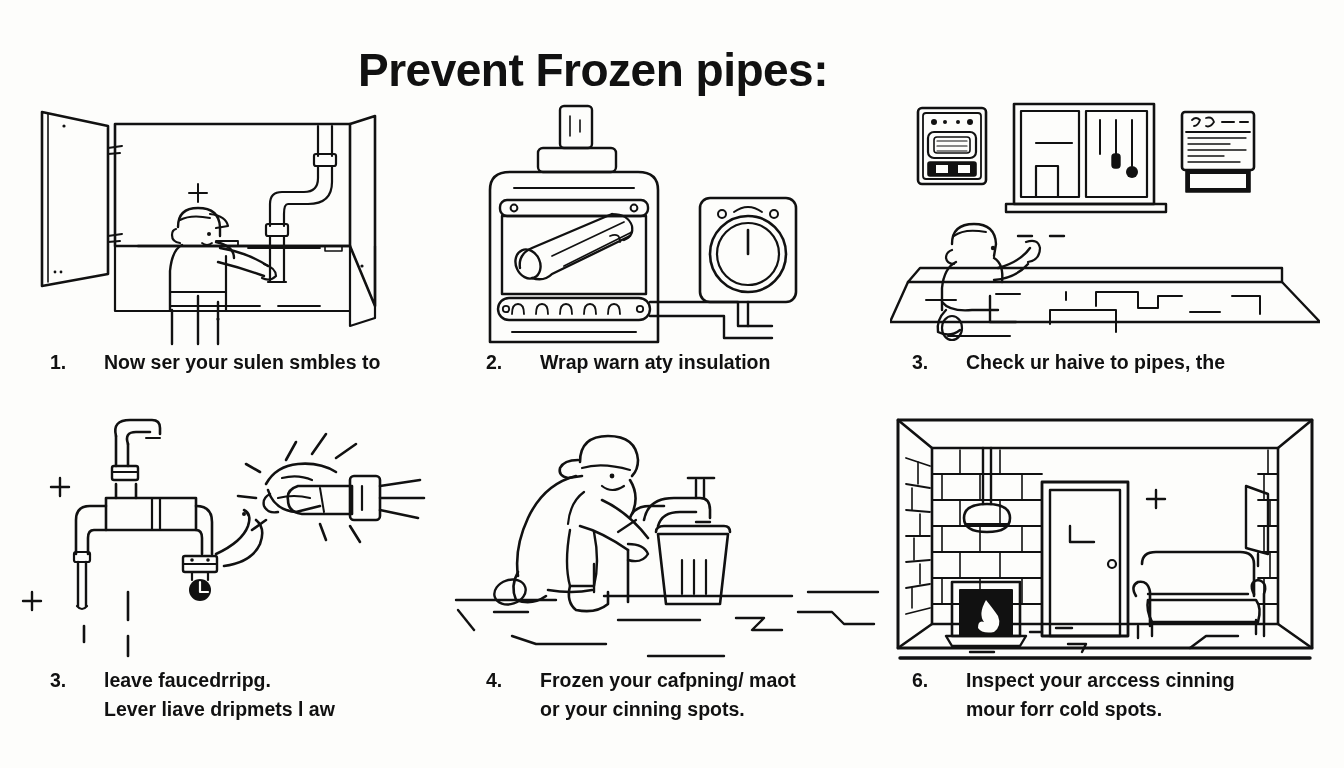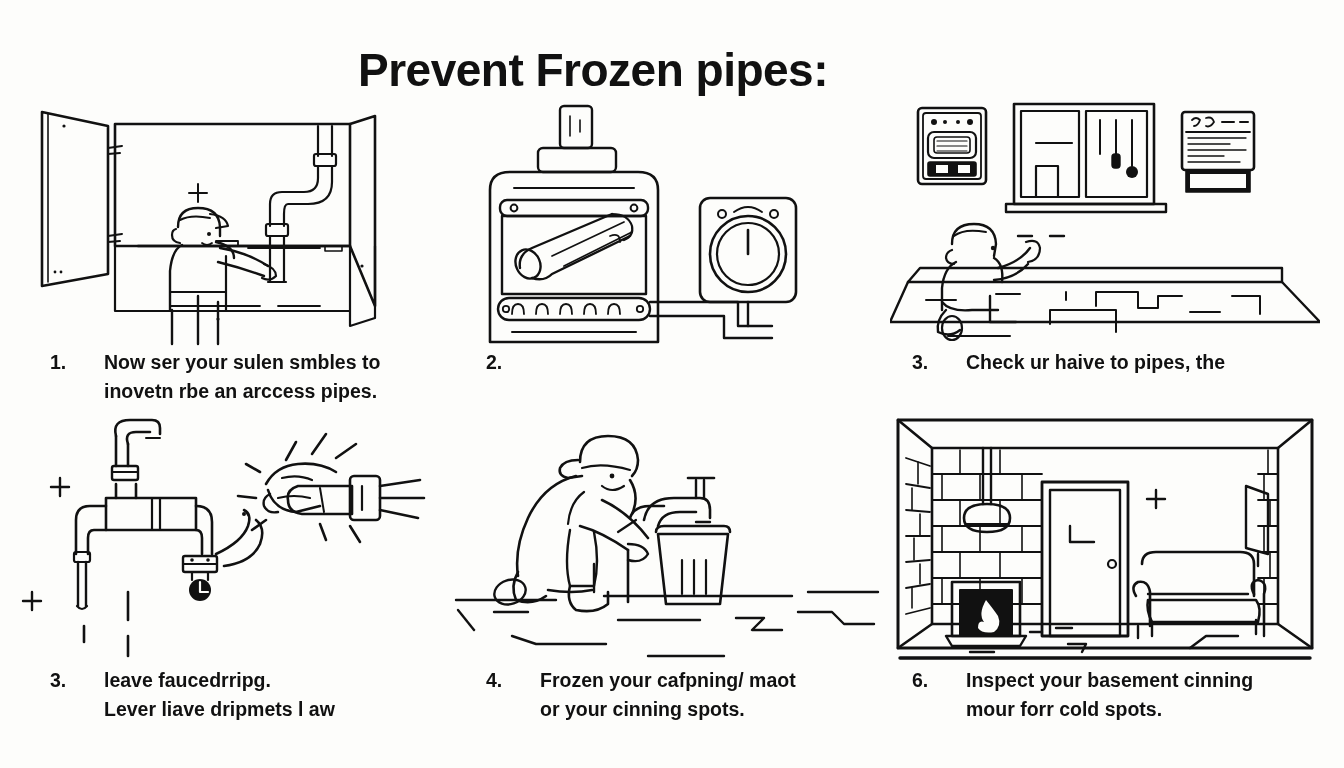"Wrap warn aty insulation" span.cap-line { html: none -> <span>Wrap warn aty insulation</span> }
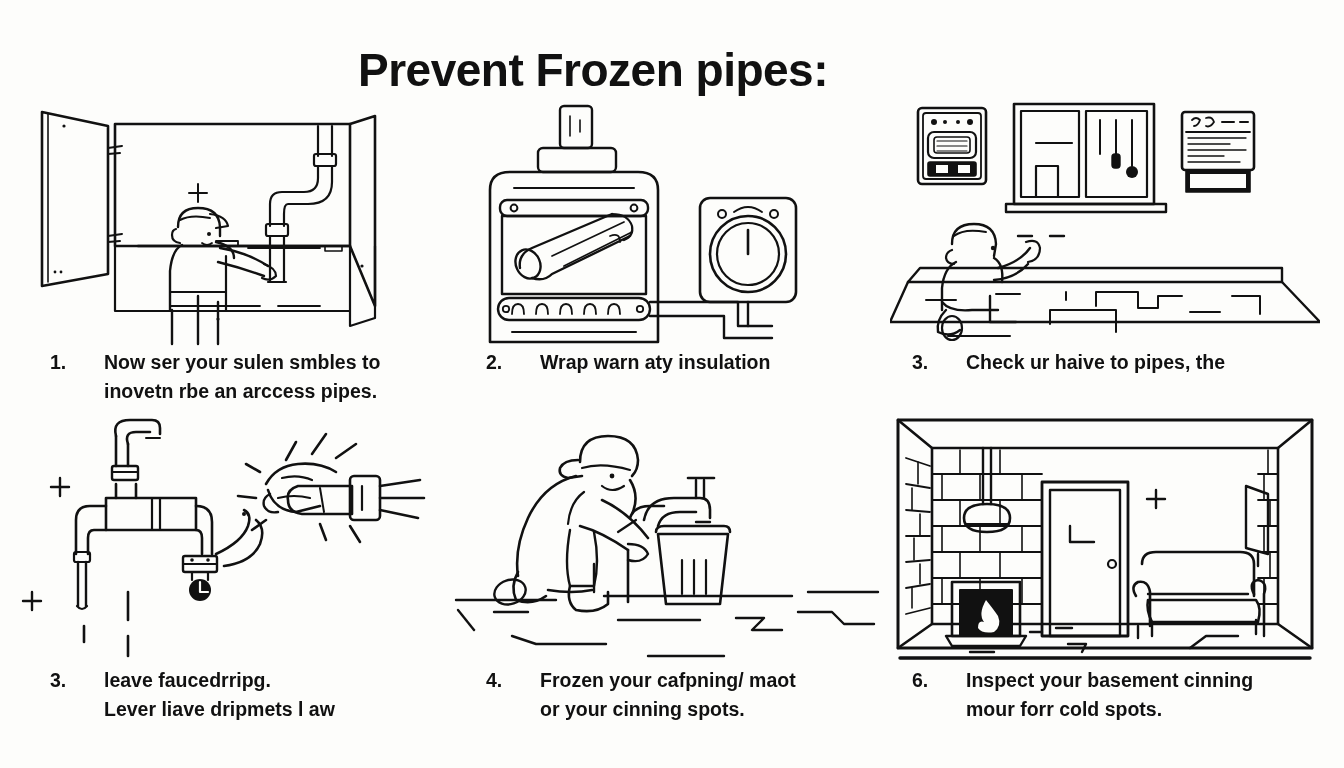"inovetn rbe an arccess pipes." span.cap-line { html: <span>inovetn rbe an arccess pipes.</span> -> none }
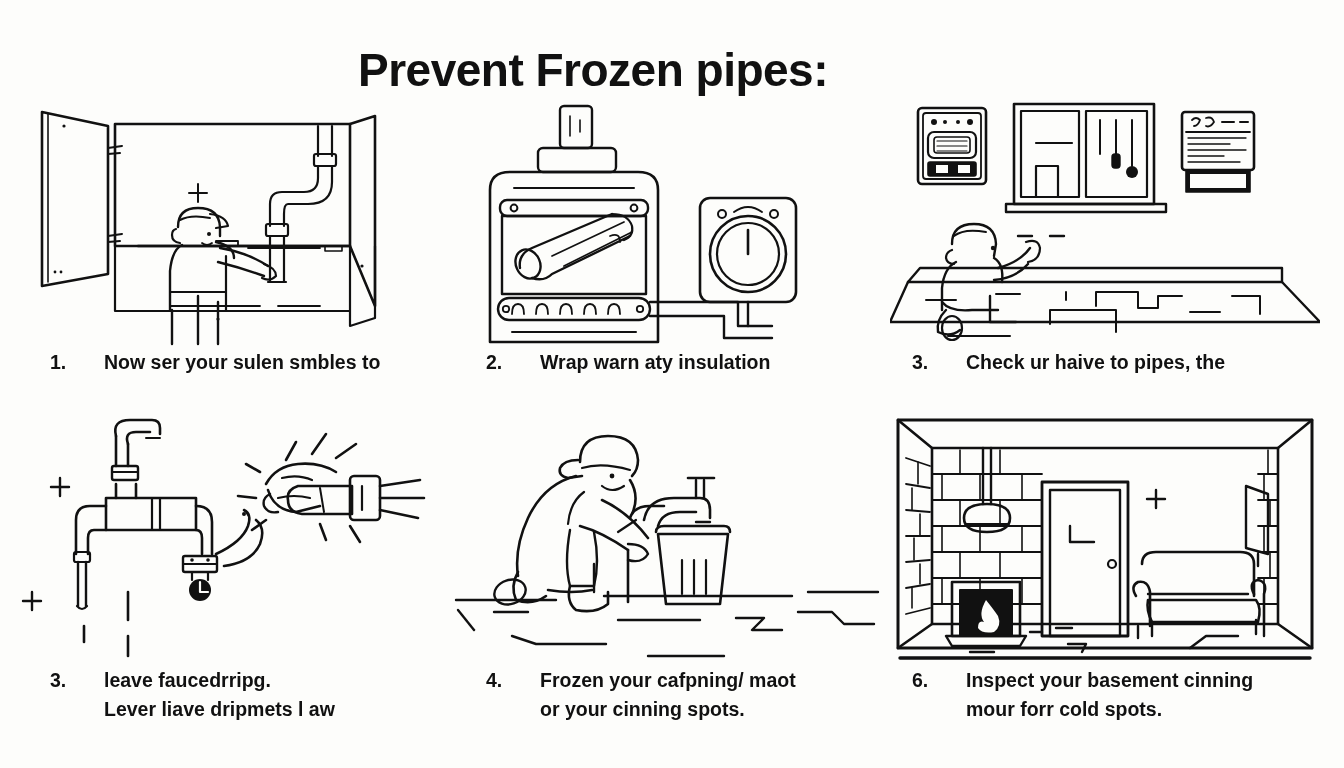"Inspect your basement cinning" span.cap-line { text: basement -> arccess }
